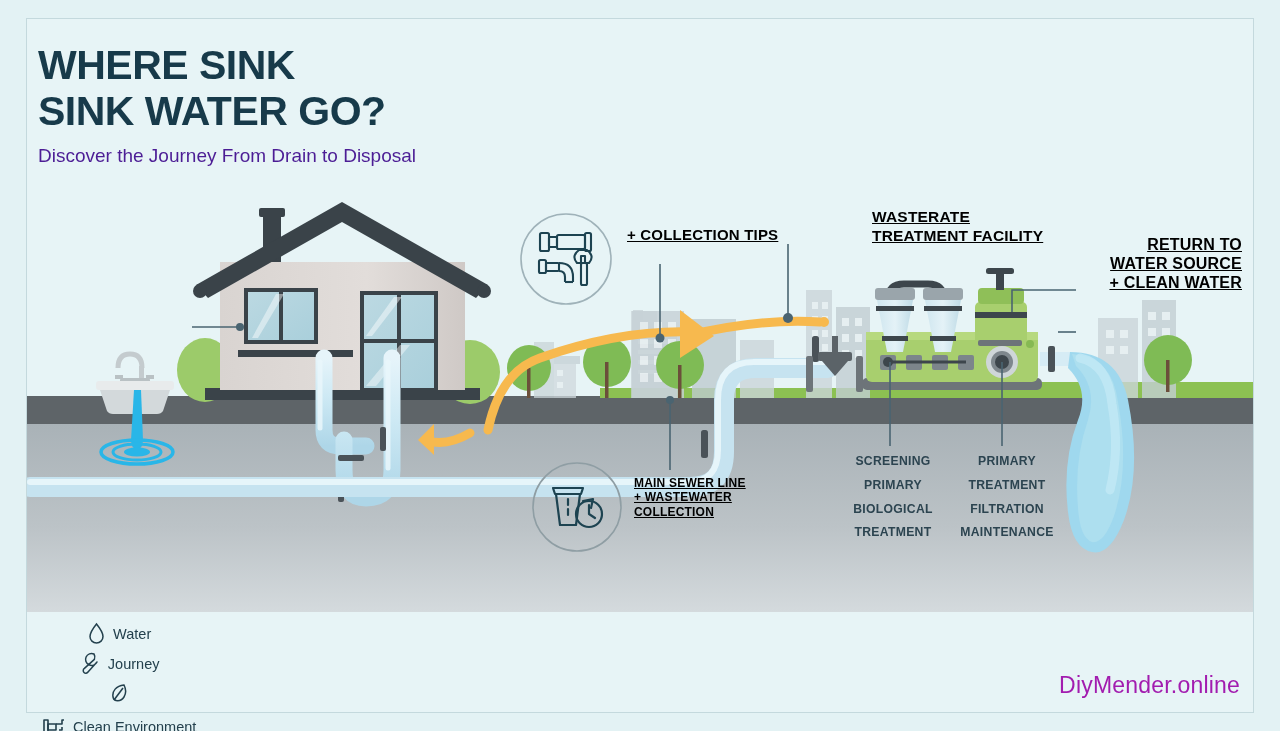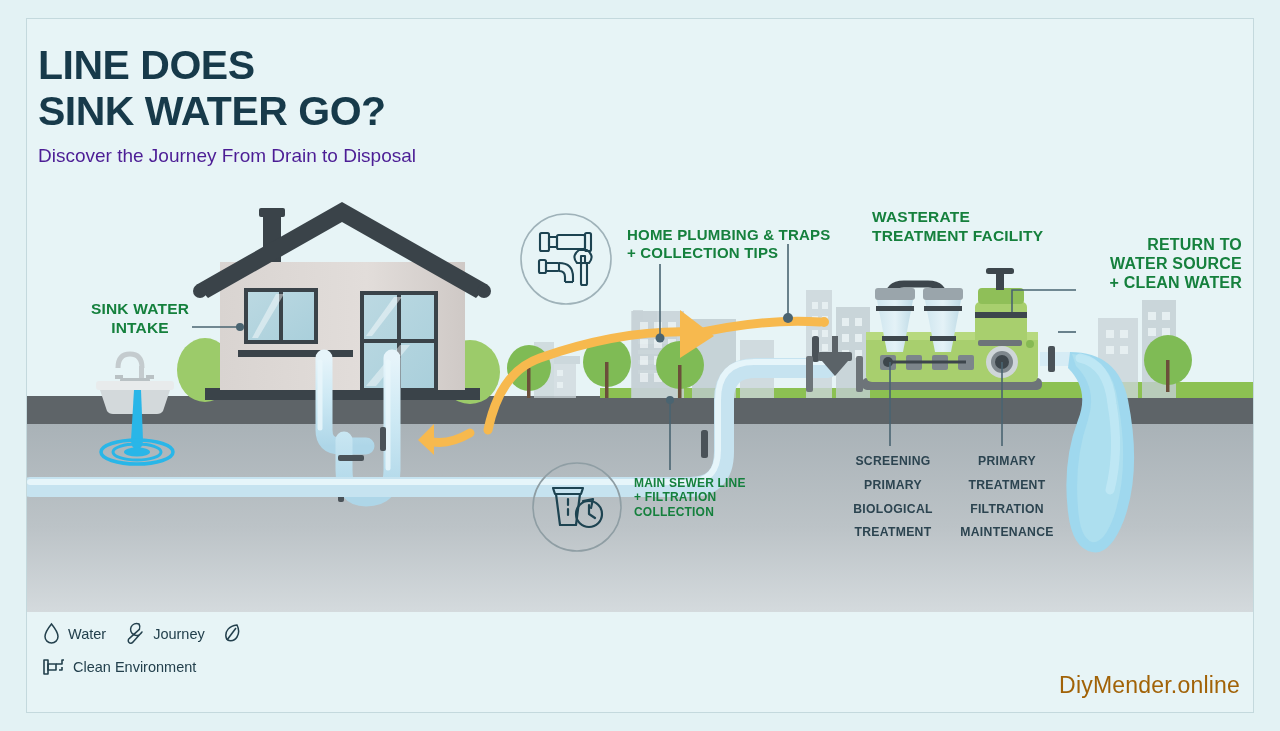"LINE DOES" div { text: LINE DOES -> WHERE SINK }
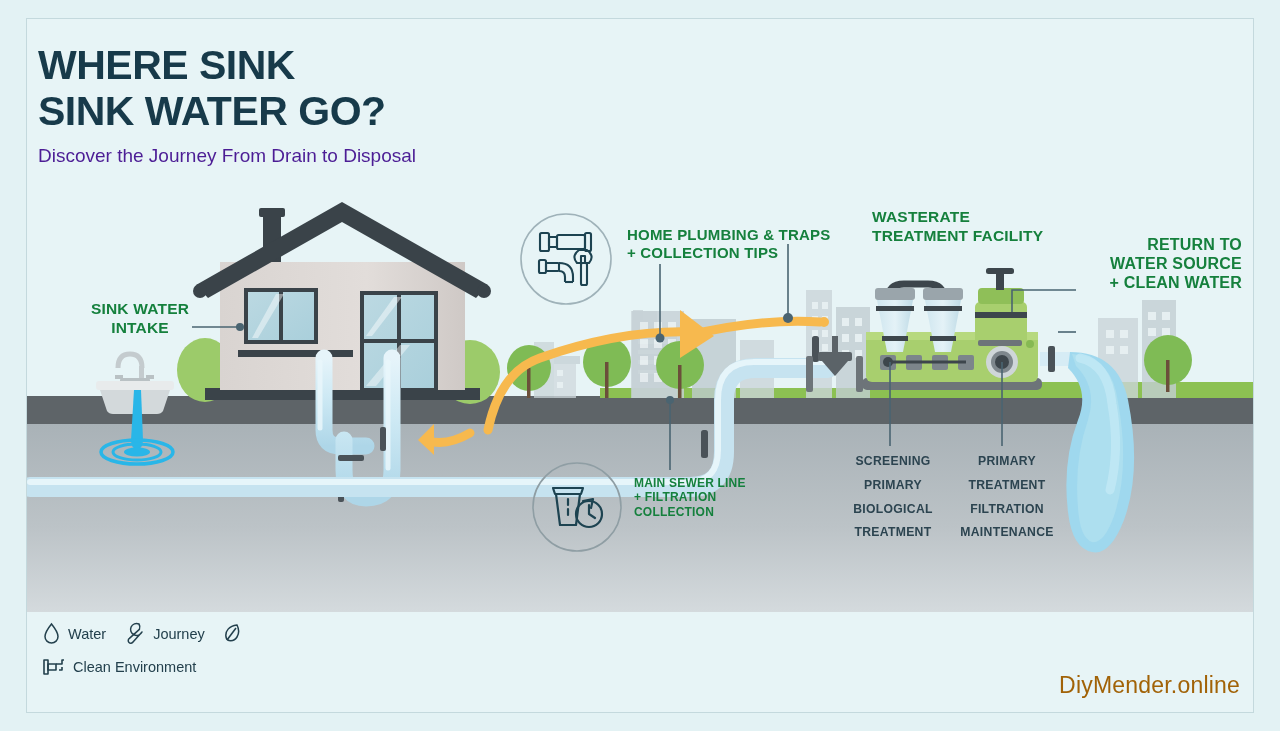"WASTERATE" .lbl { color: #15803d -> #000000; text-decoration: none -> underline }
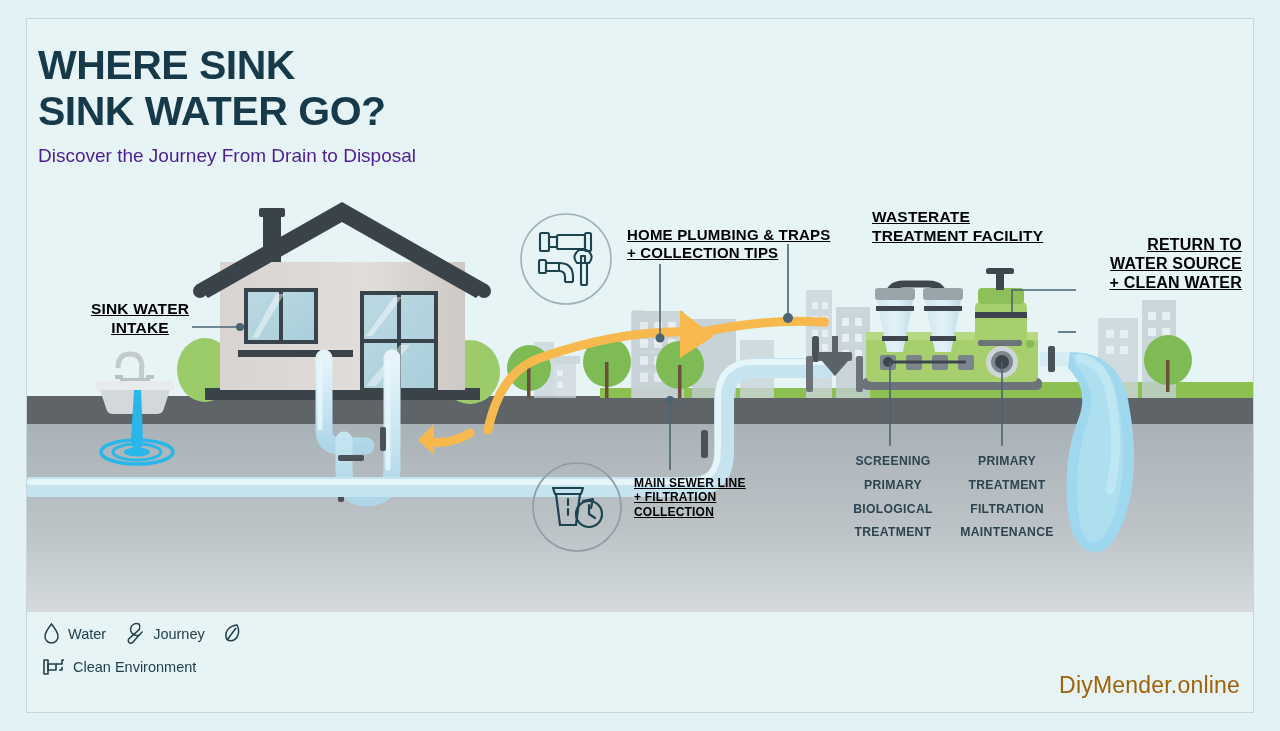"HOME PLUMBING & TRAPS" div { html: <div>HOME PLUMBING &amp; TRAPS</div> -> none }
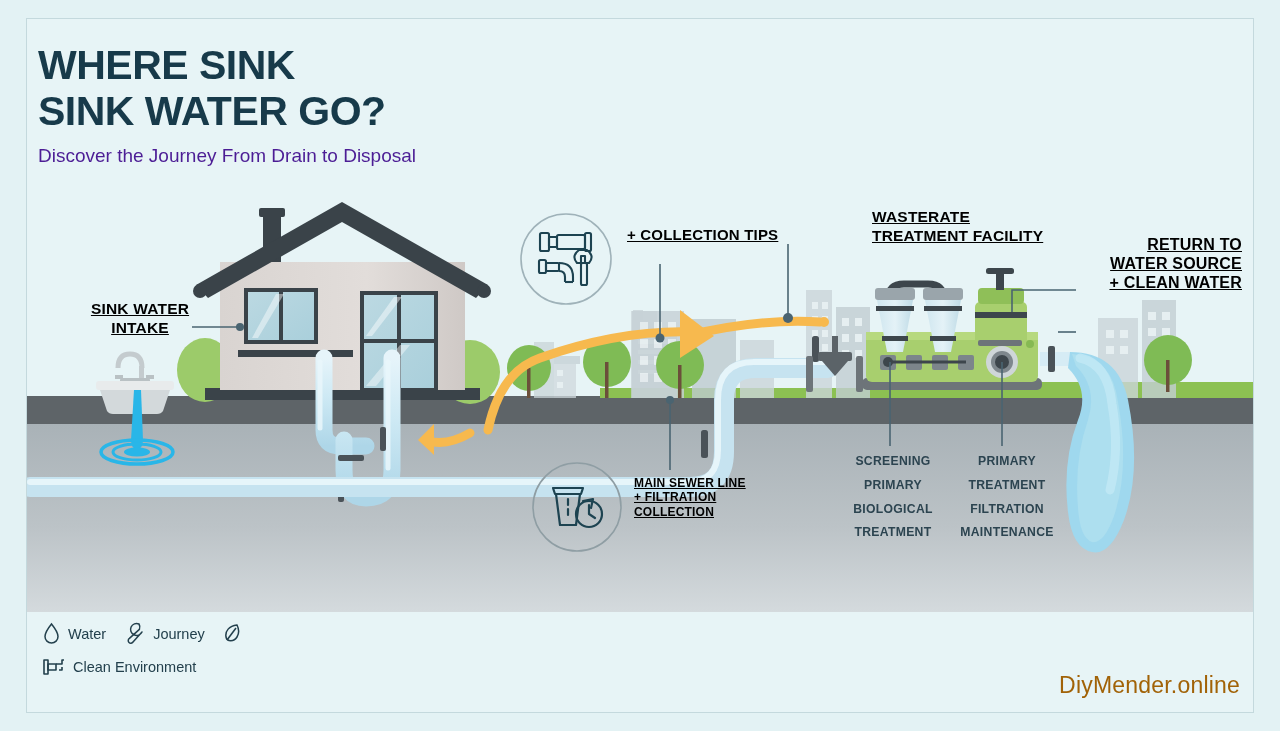"SINK WATER" div.lbl { html: <div> <div>SINK WATER</div> <div>INTAKE</div> </div> -> none }
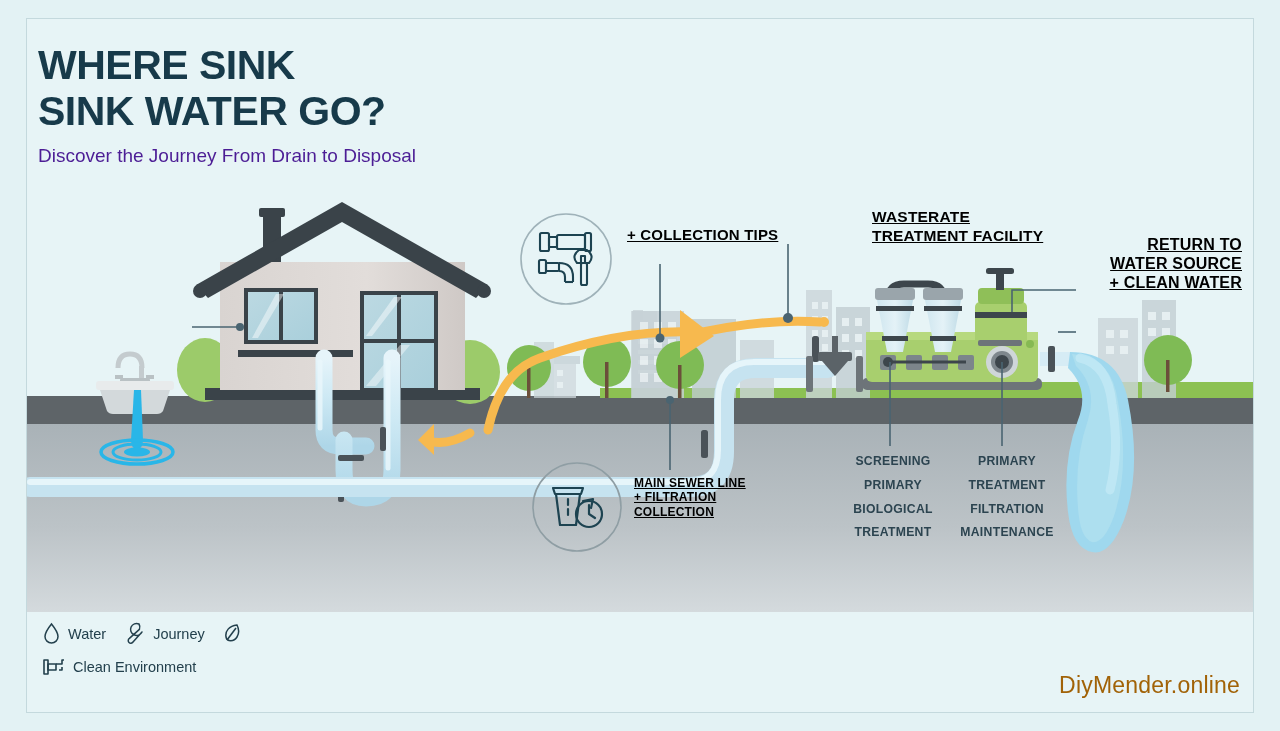"+ FILTRATION" div { text: FILTRATION -> WASTEWATER }
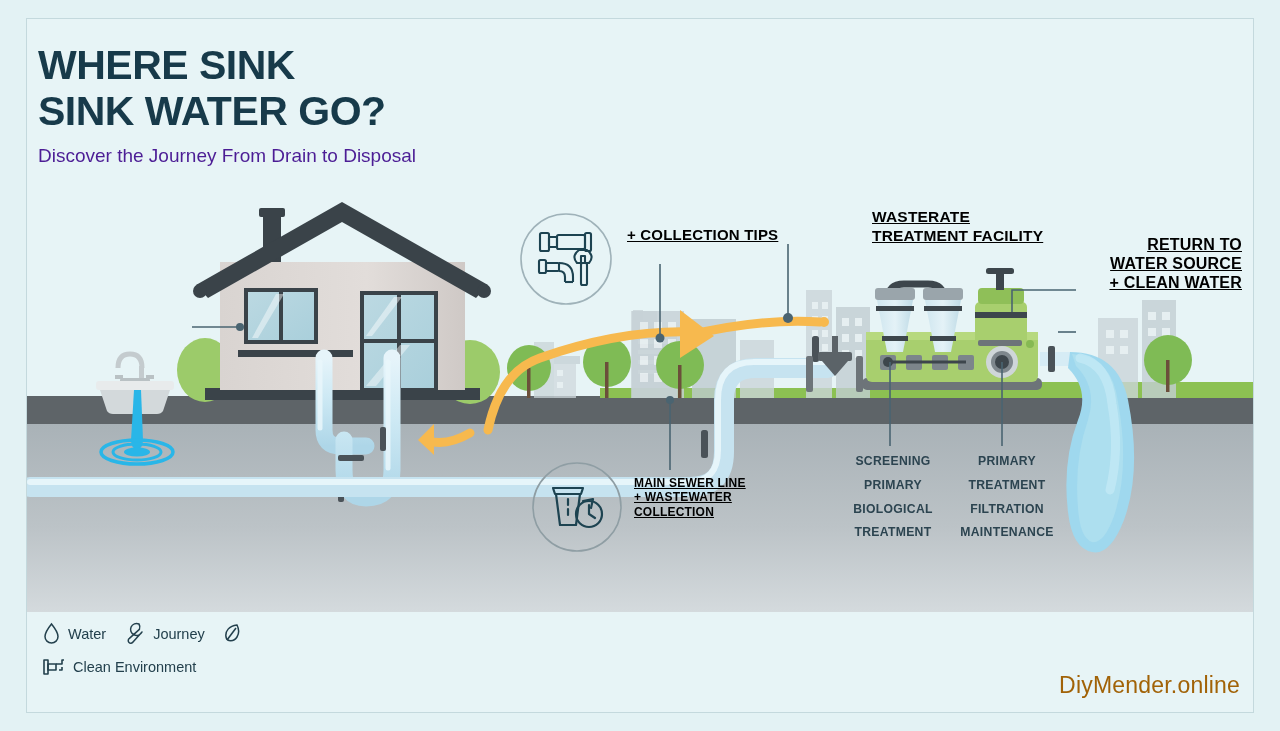"Water" .legend-row { flex-direction: none -> column }
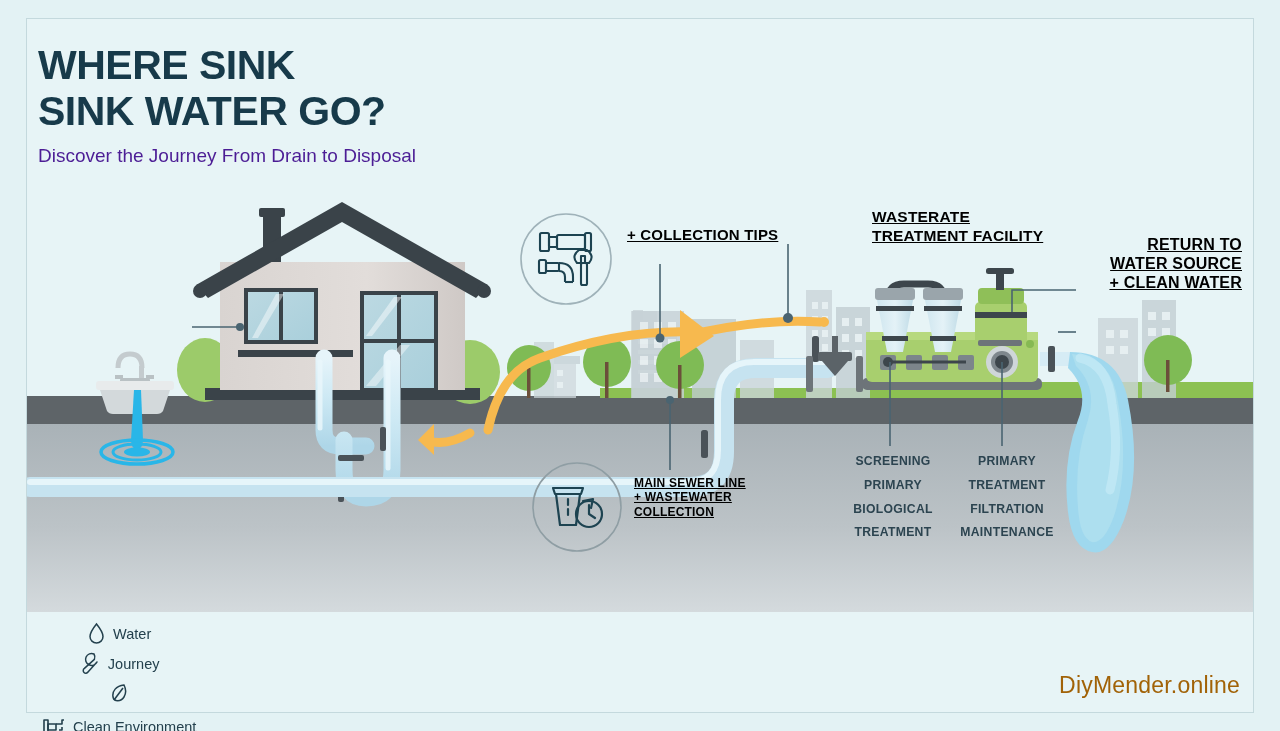"DiyMender.online" .watermark { color: #a16207 -> #a21caf }
